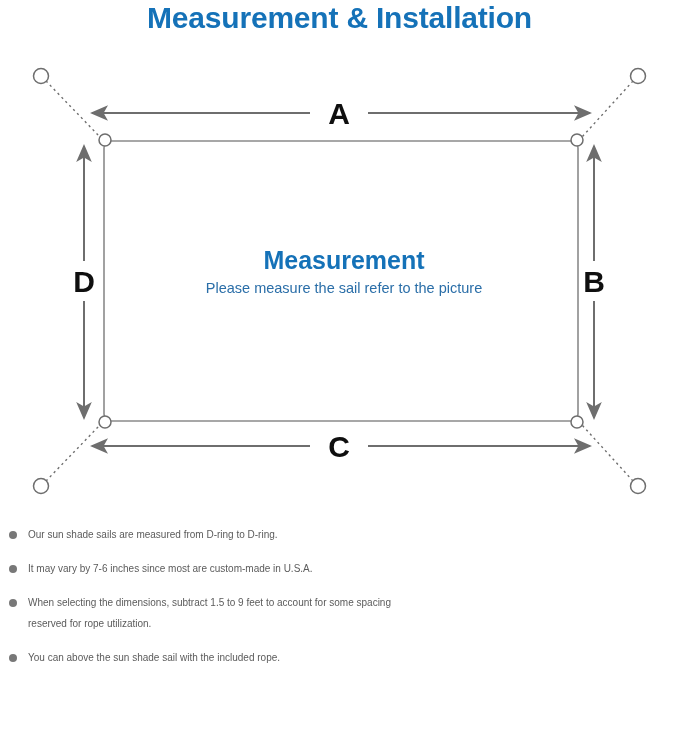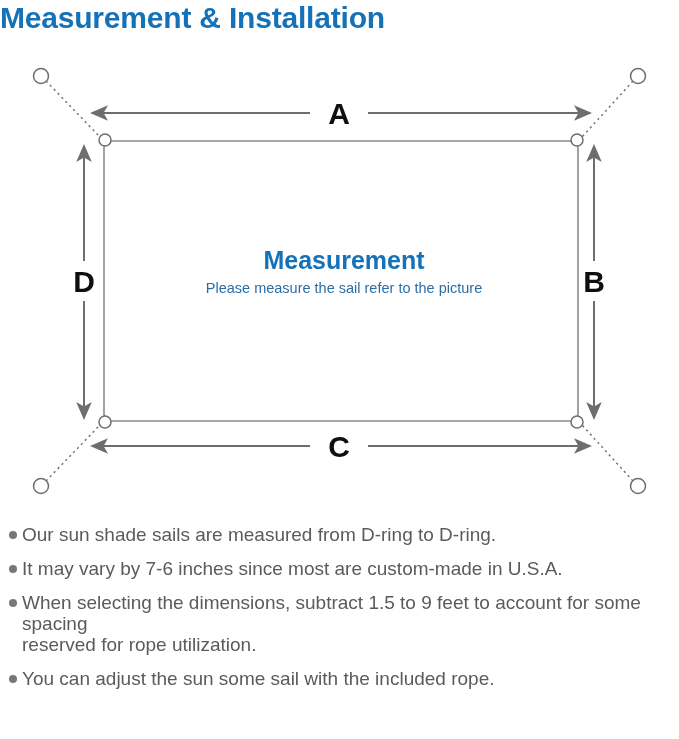"Measurement & Installation" #page-title { text-align: left -> center }
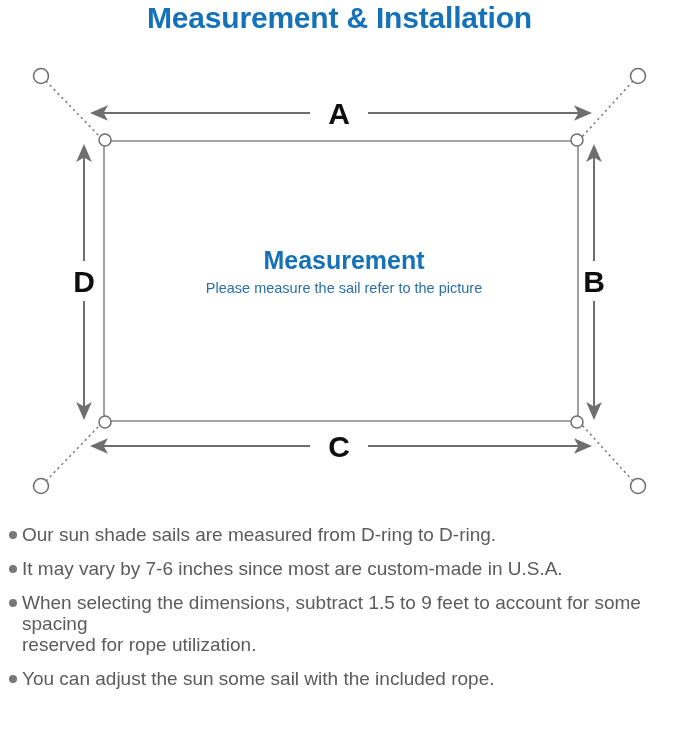"Our sun shade sails are" .note-item { font-size: 19px -> 10px; padding-left: 22px -> 28px }
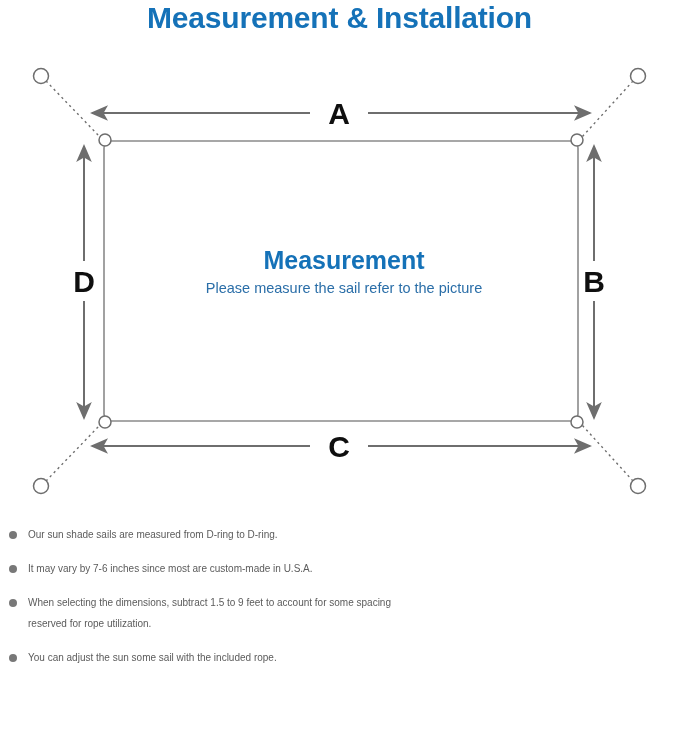"You can adjust the sun" span.note-text { text: adjust the sun some -> above the sun shade }
